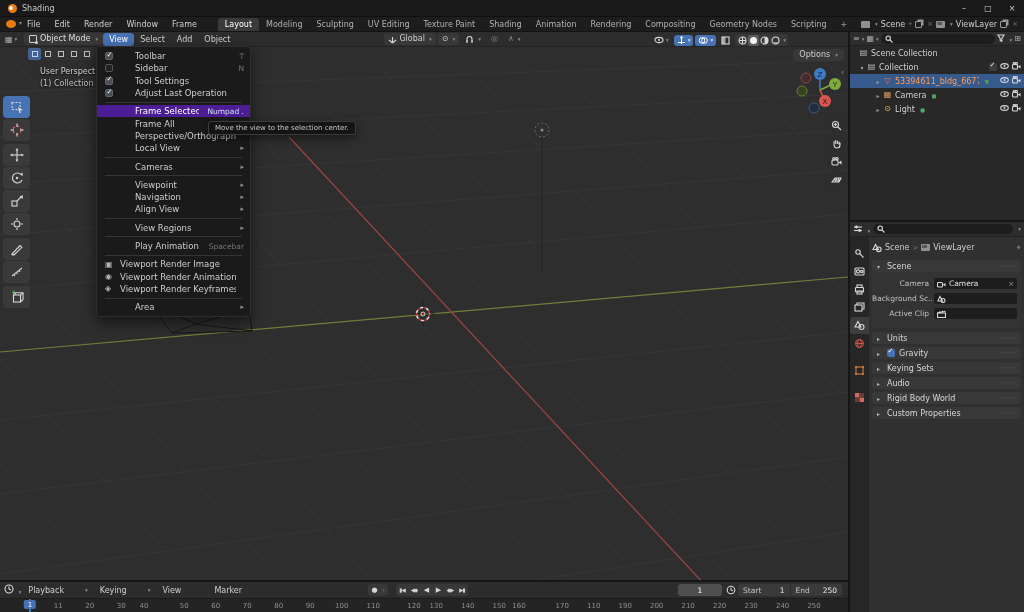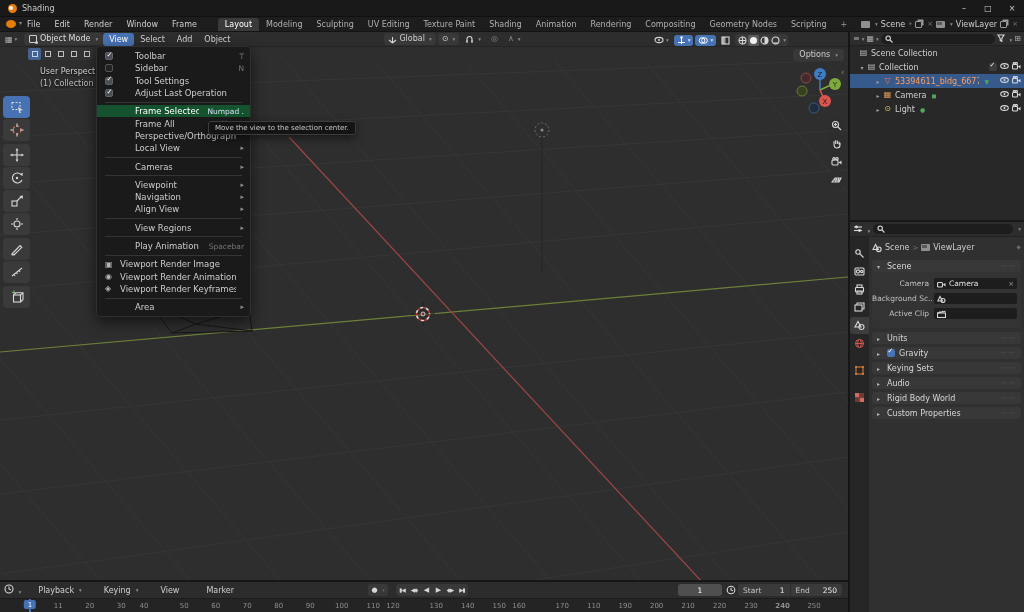"Frame Selected" .mi.hl { background: #14532d -> #4c1d95 }
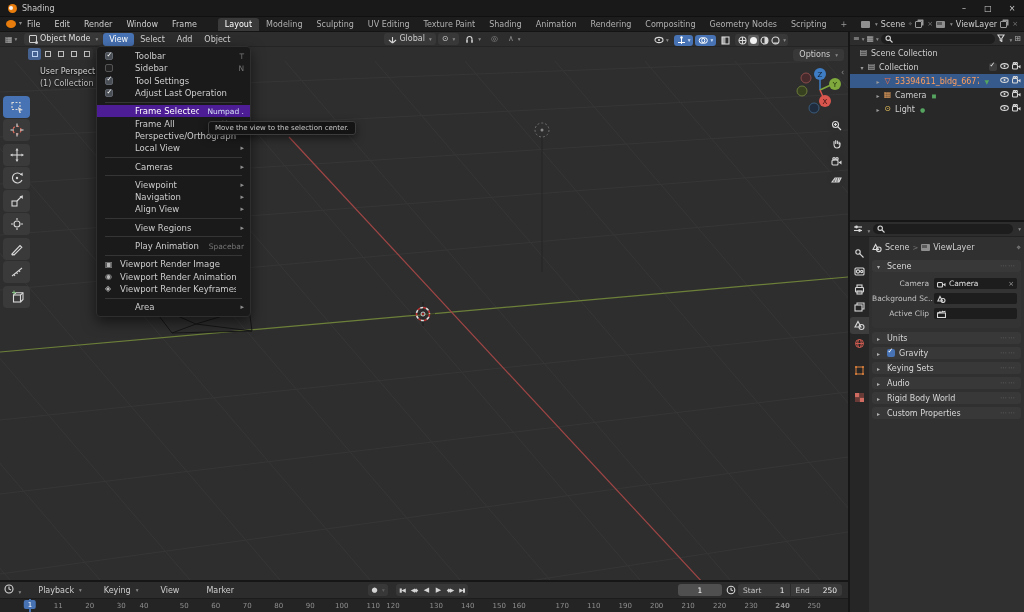"Playback" .tl-menu { gap: 3px -> 19px; margin-left: 10px -> none }
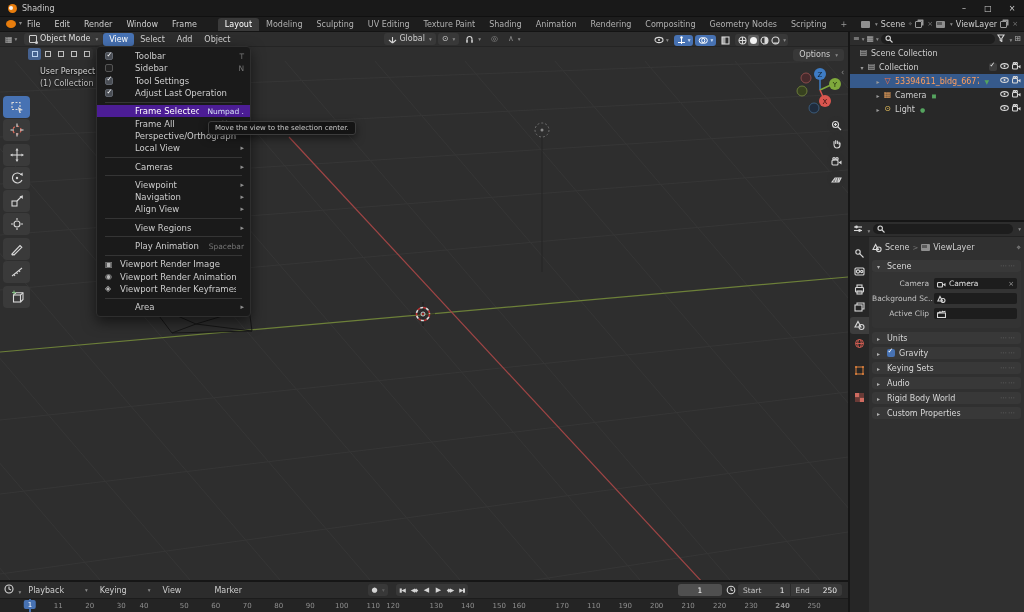"120" span.tick { left: 393px -> 414px }
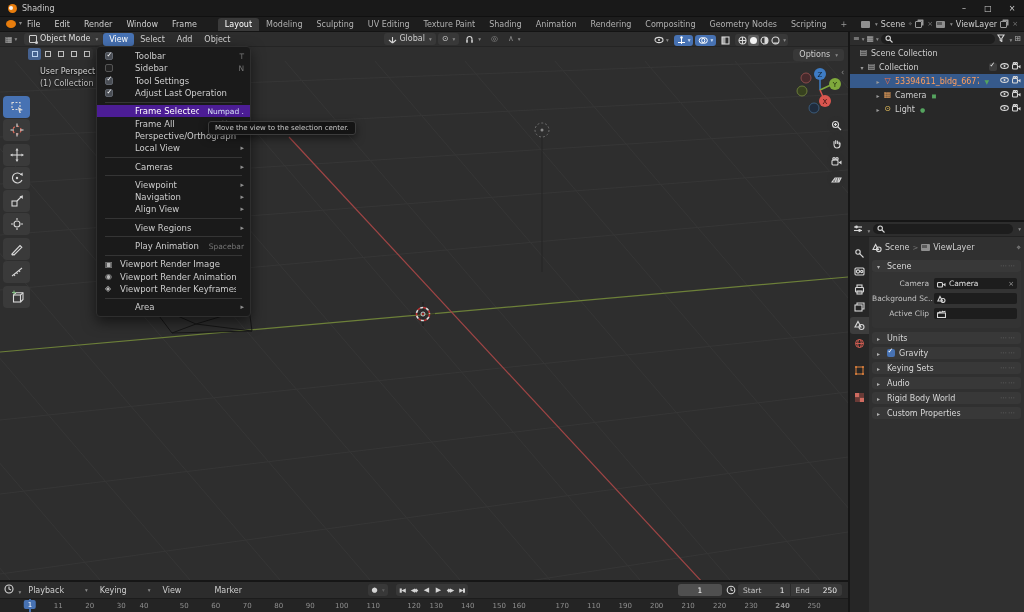"240" span.tick { font-weight: bold -> none }
